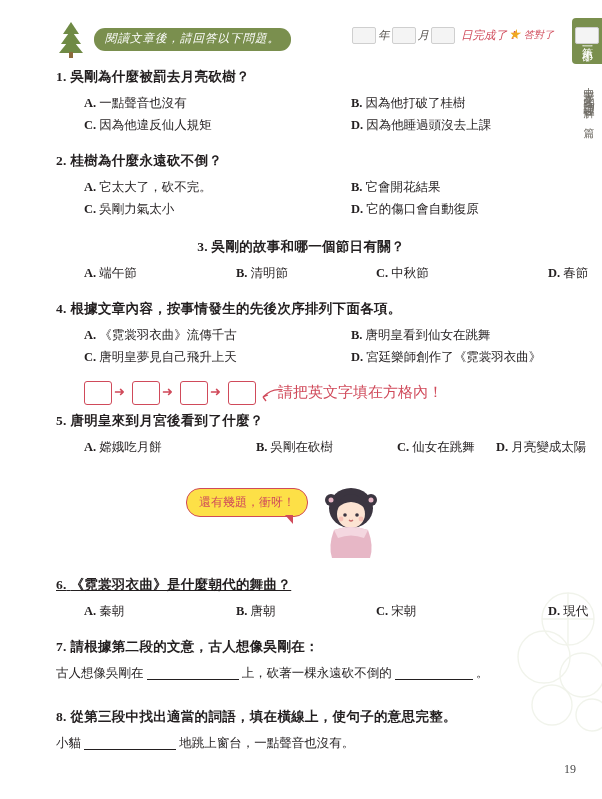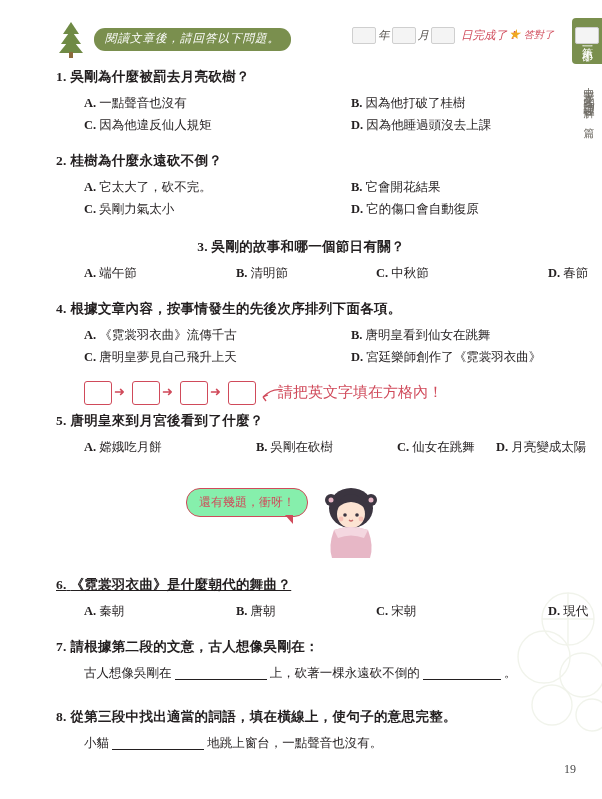"還有幾題，衝呀！" .bubble { background: #86efac -> #fde047 }
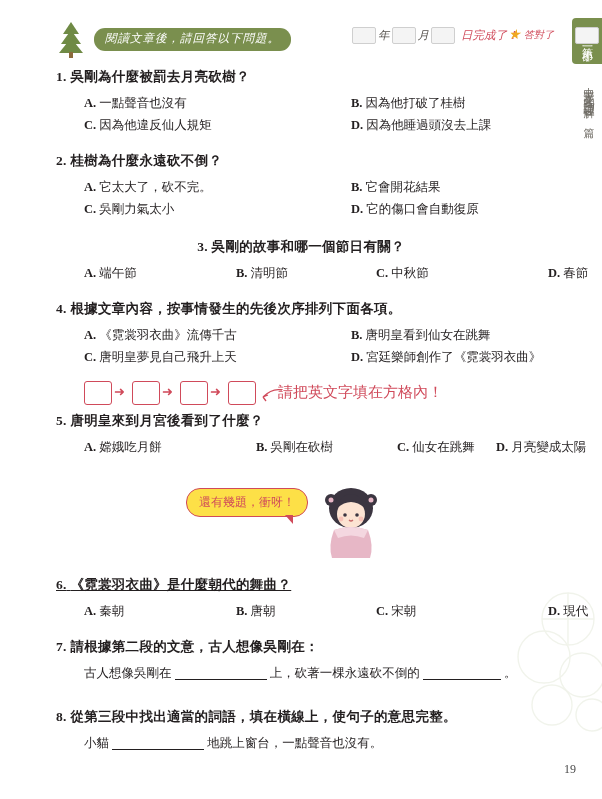"古人想像吳剛在 上，砍著一棵永遠砍不倒的 。" .fill-line { margin-left: 28px -> none }
